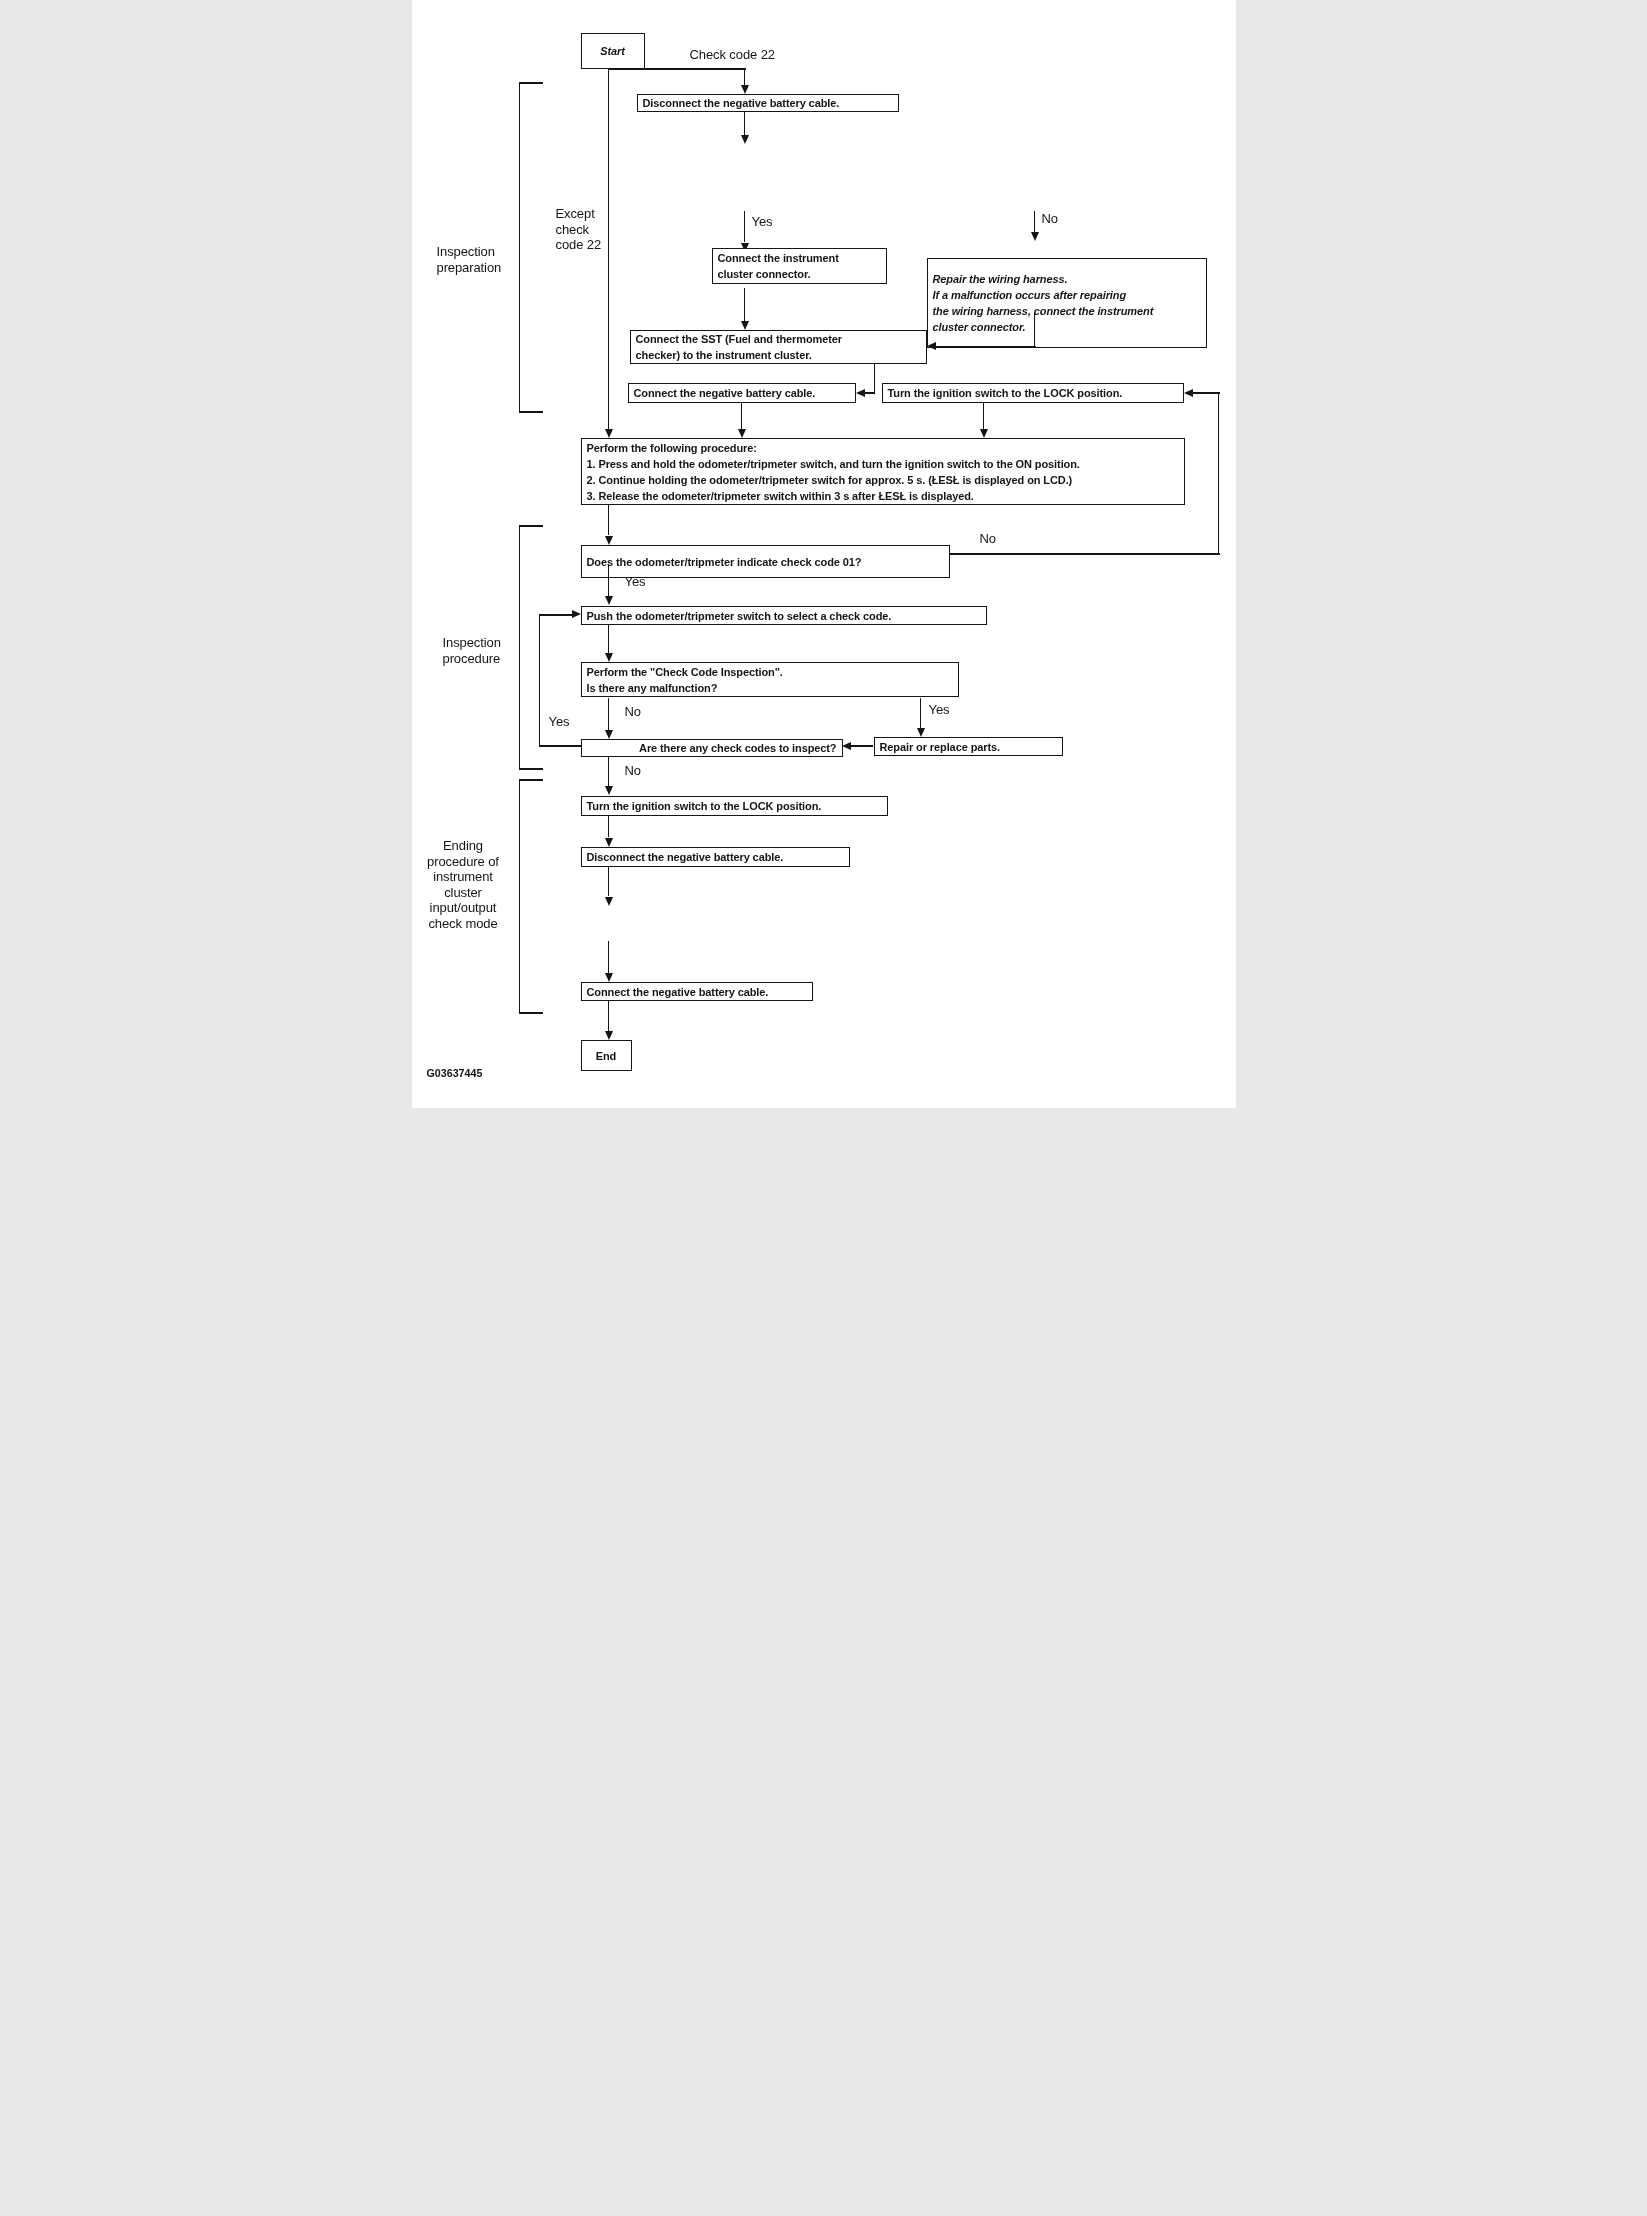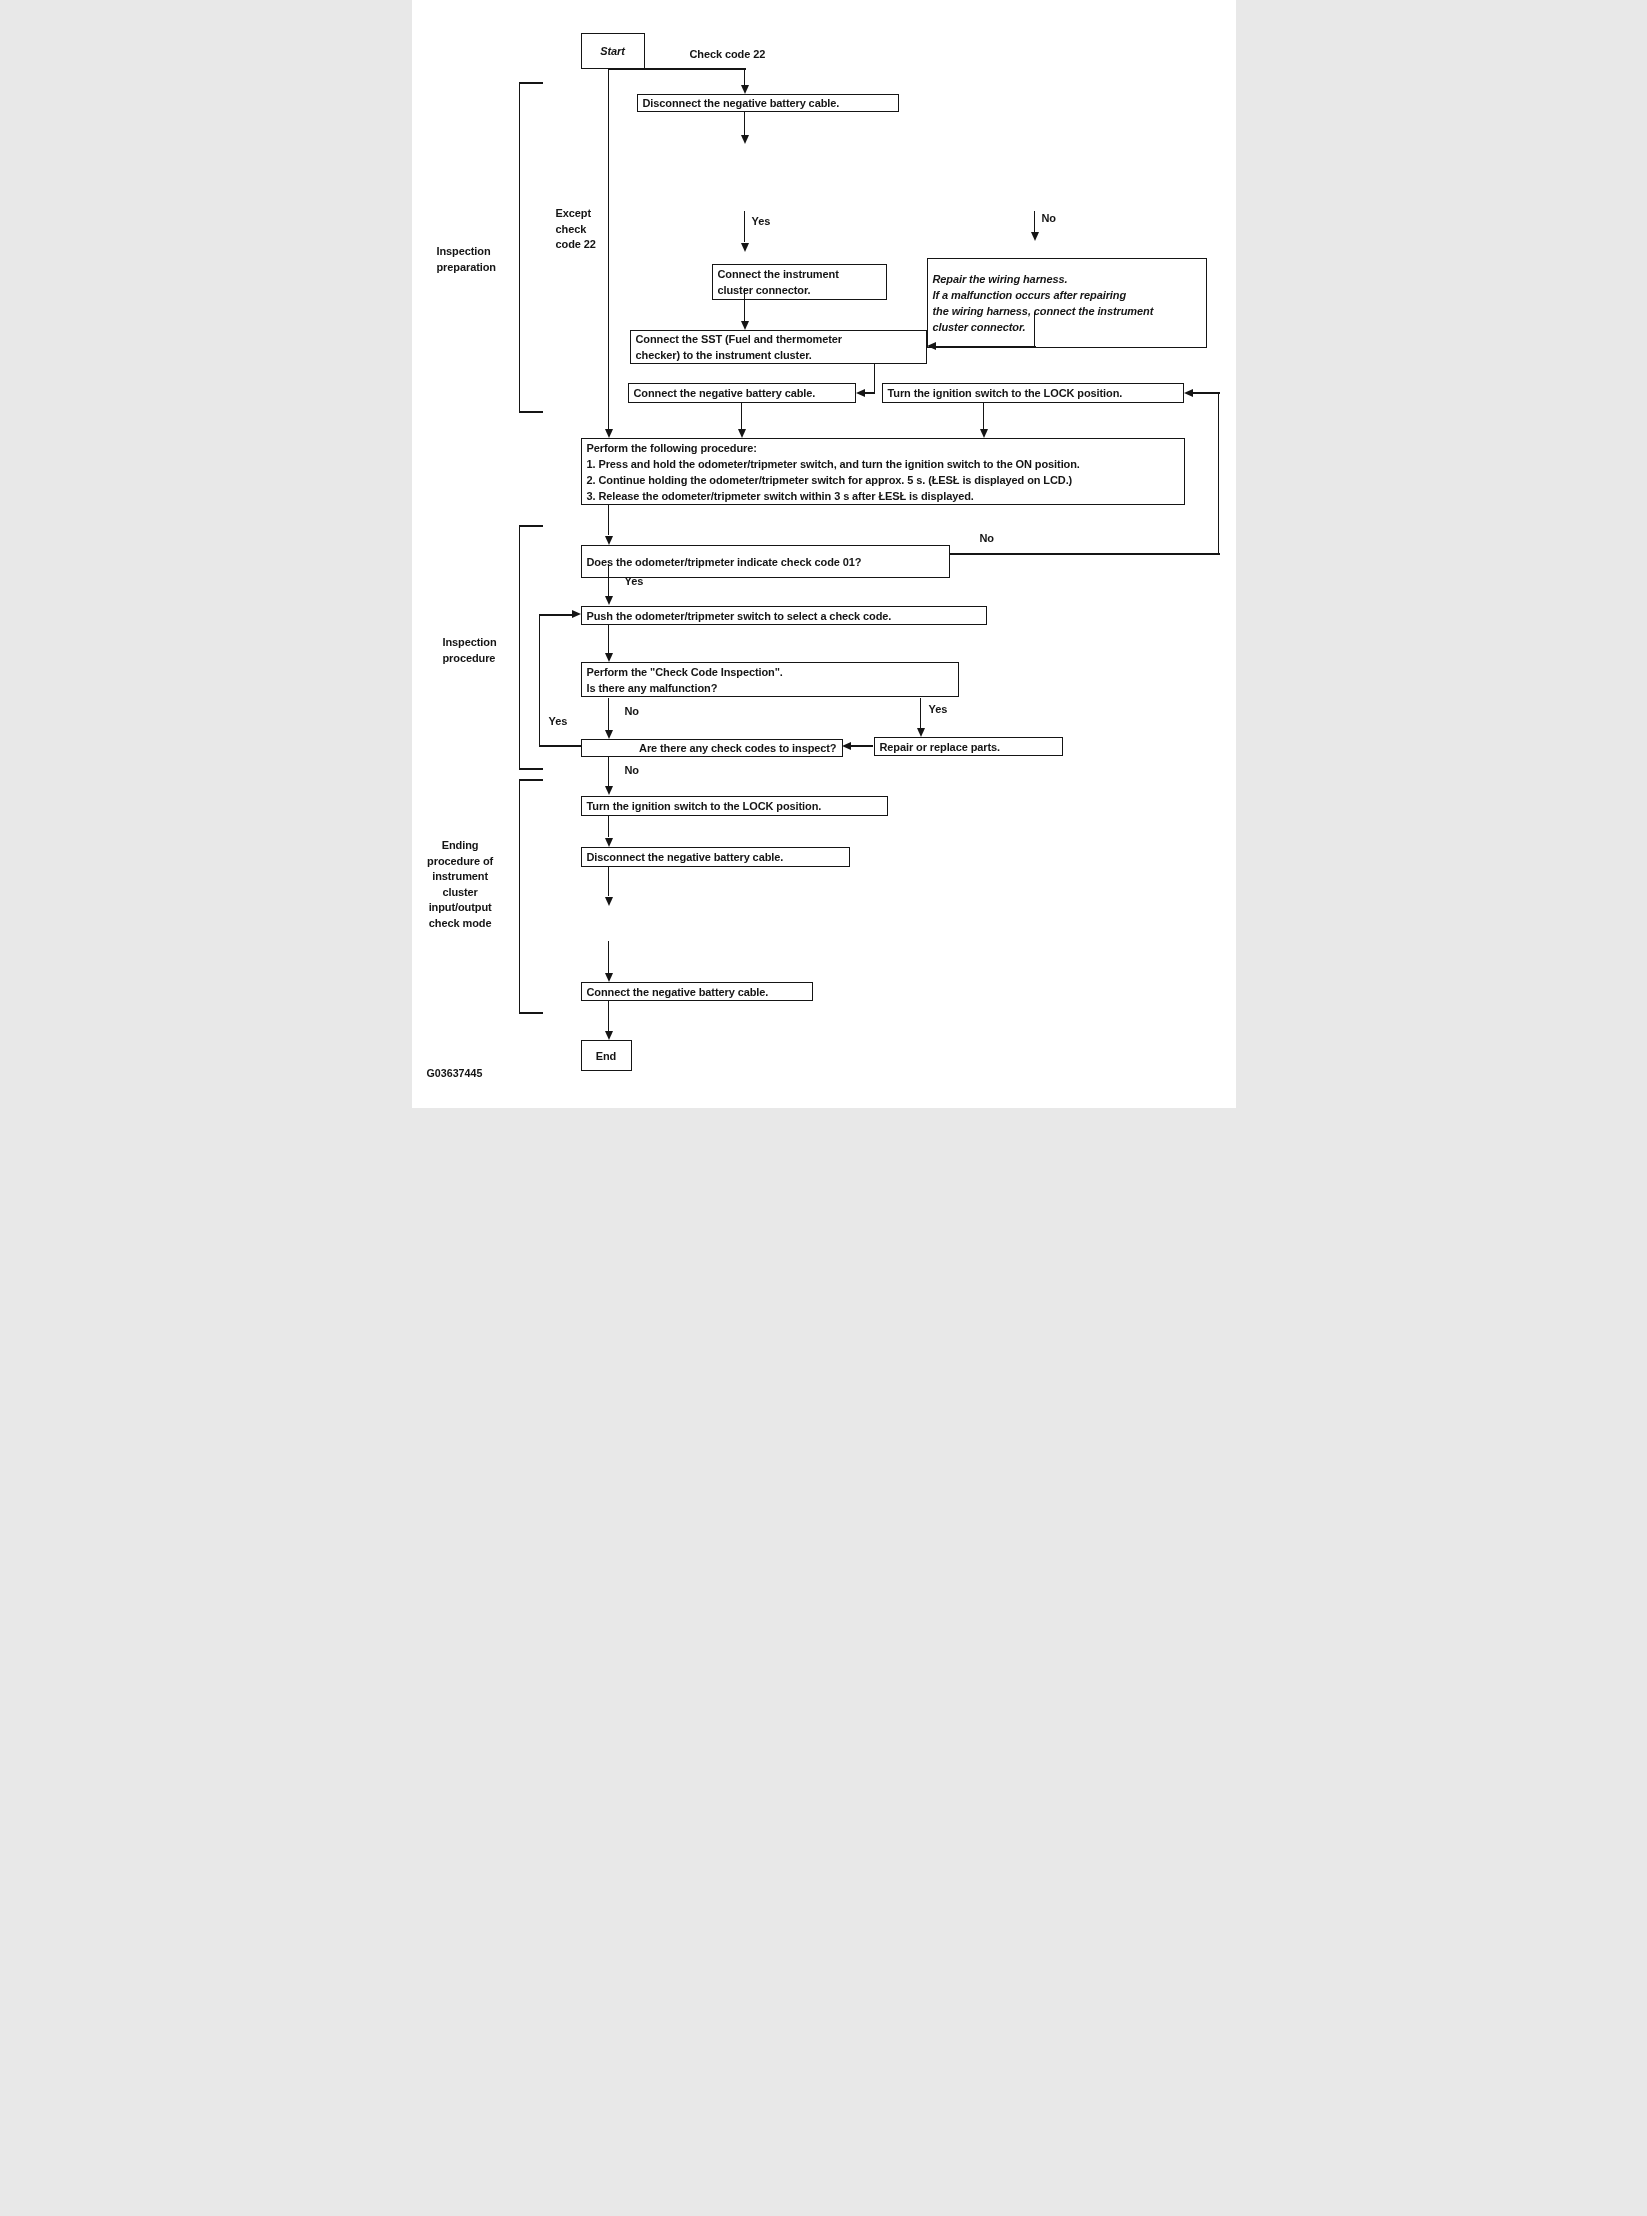"Check code 22" .lbl { font-size: 11px -> 13px; font-weight: 700 -> 400 }
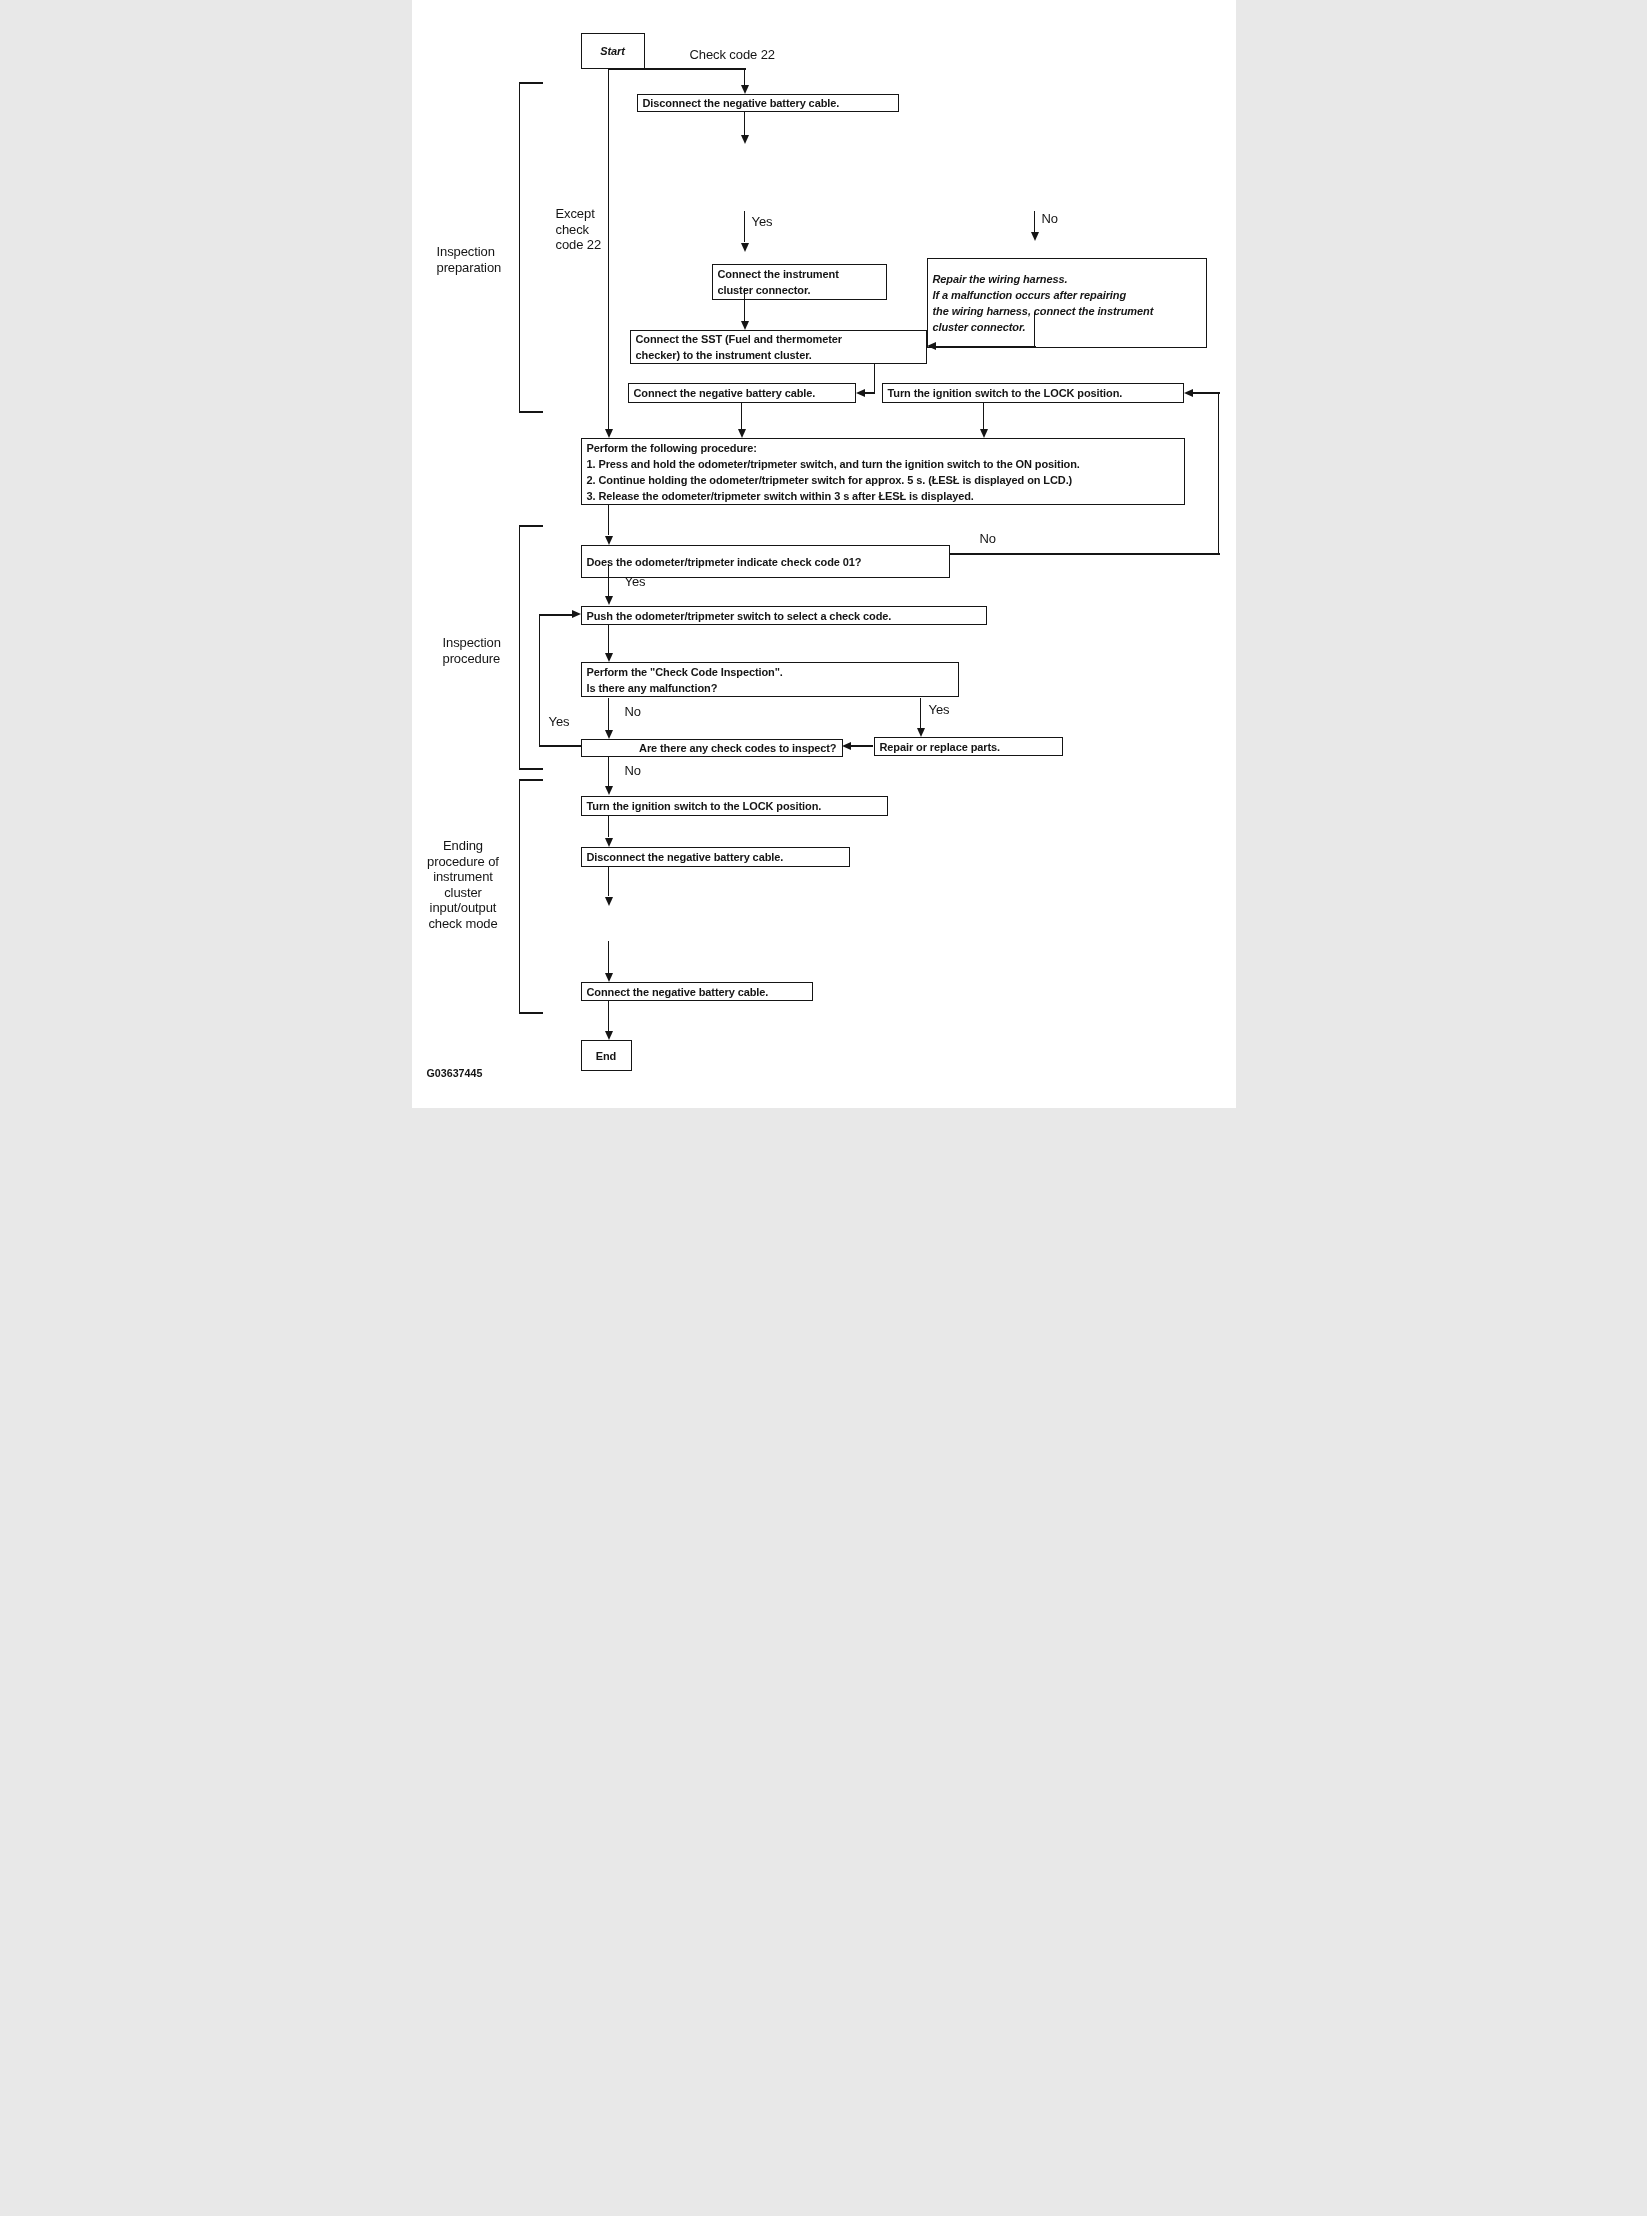"Connect the instrument" div.node { top: 264px -> 248px }
